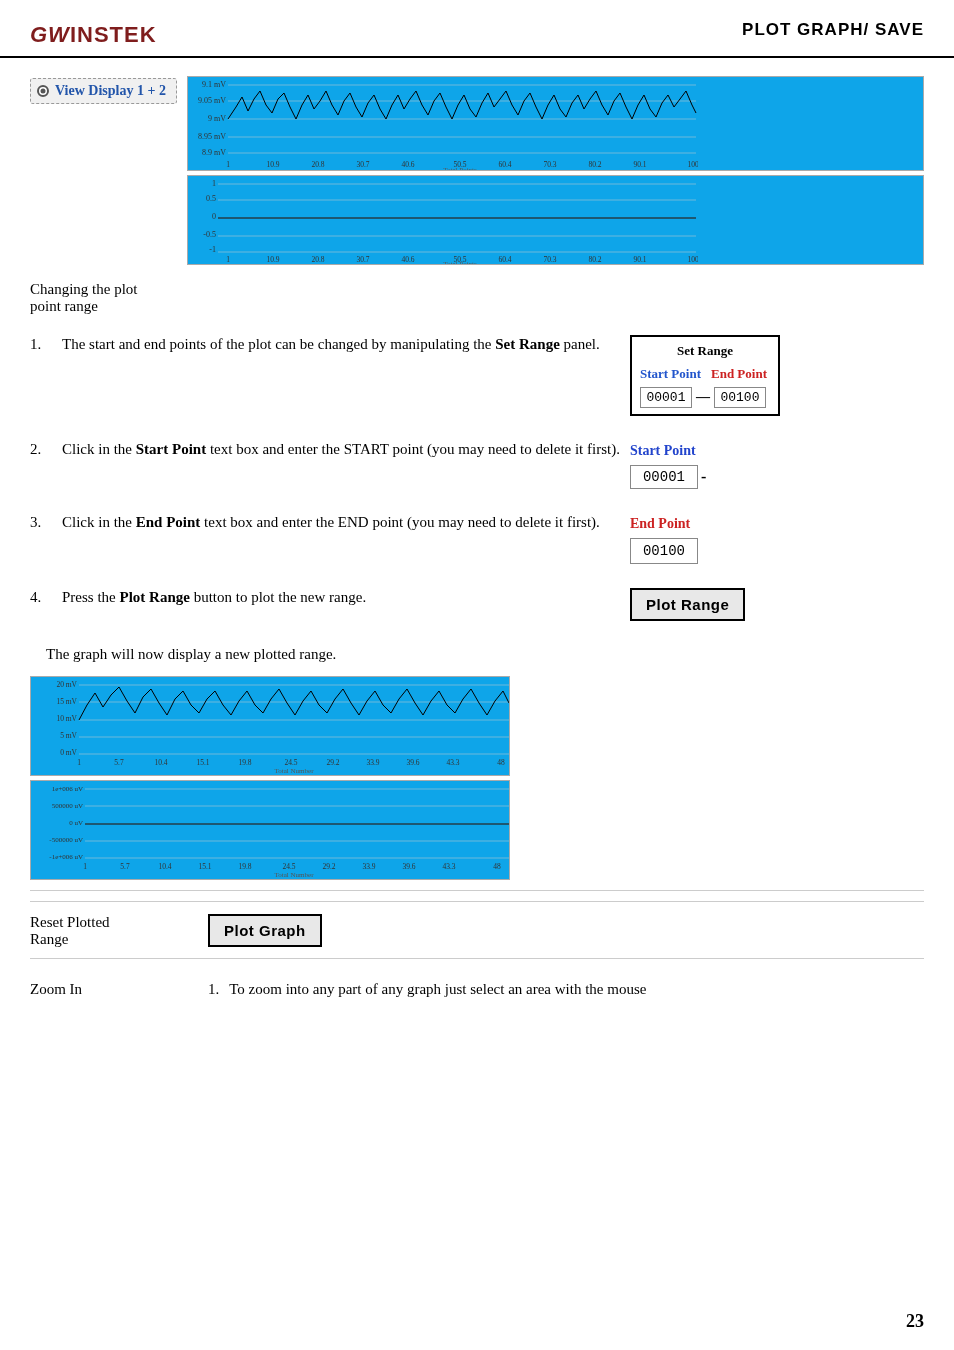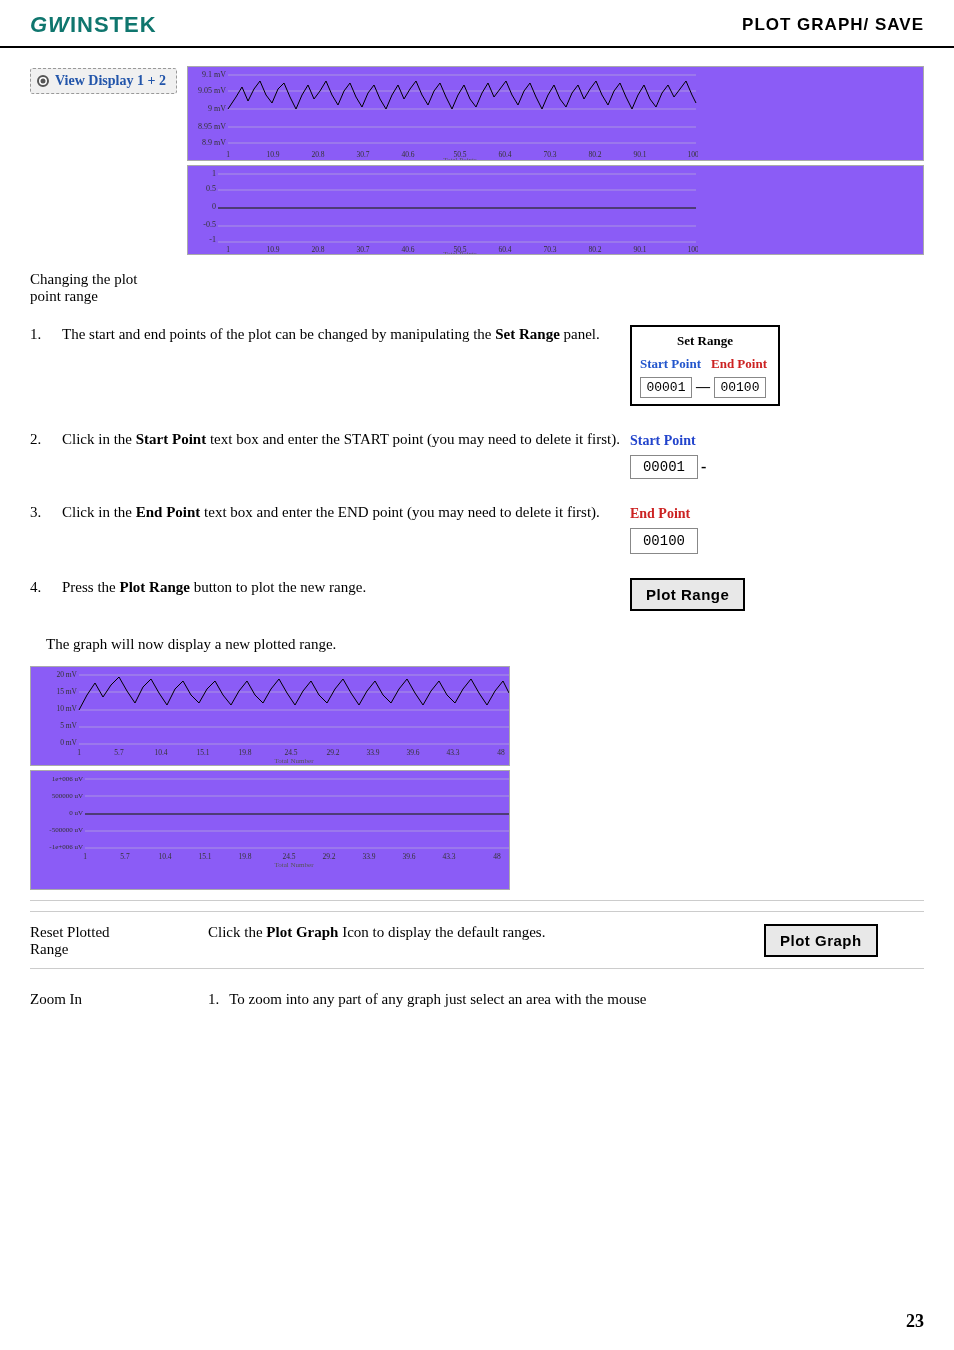"GWINSTEK" .brand { color: #0f766e -> #7f1d1d; margin-top: none -> 10px }
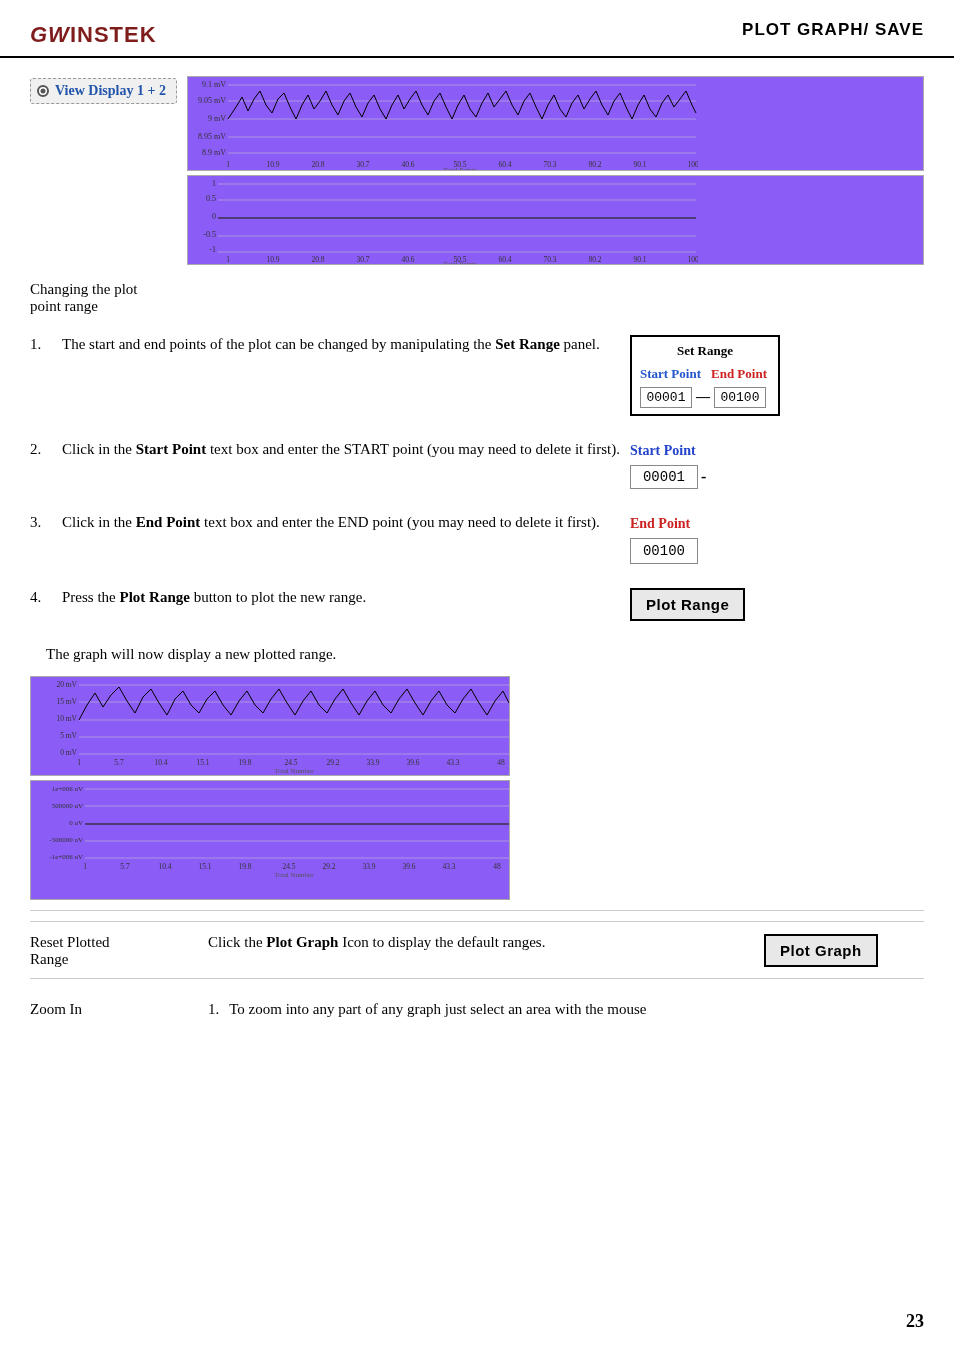"9.1 mV" .chart-box { background: #8b5cf6 -> #0ea5e9 }
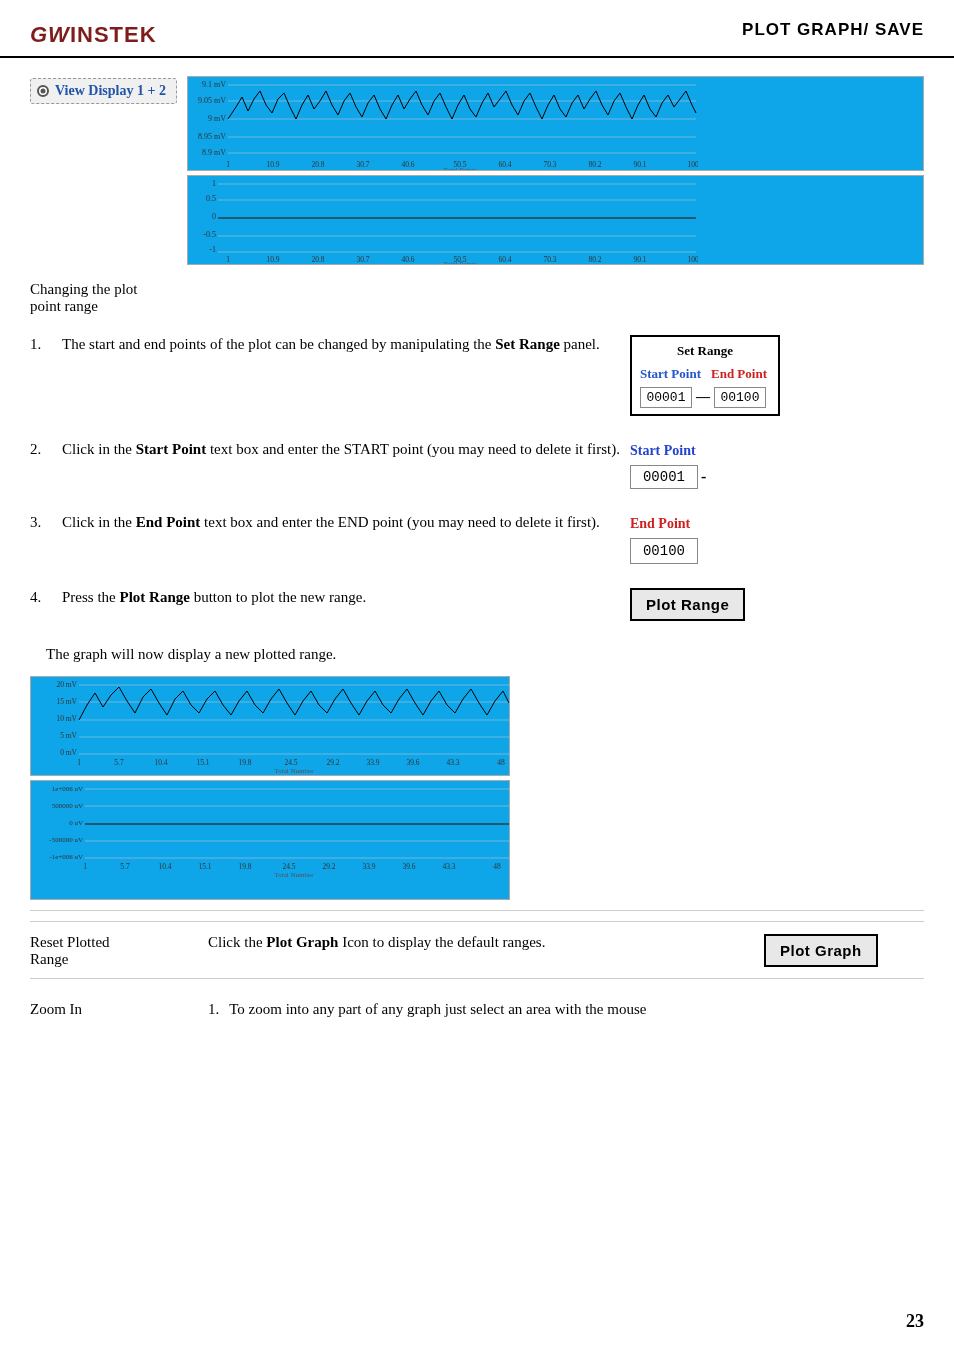"1e+006 uV" div.chart-box { height: 120px -> 100px }
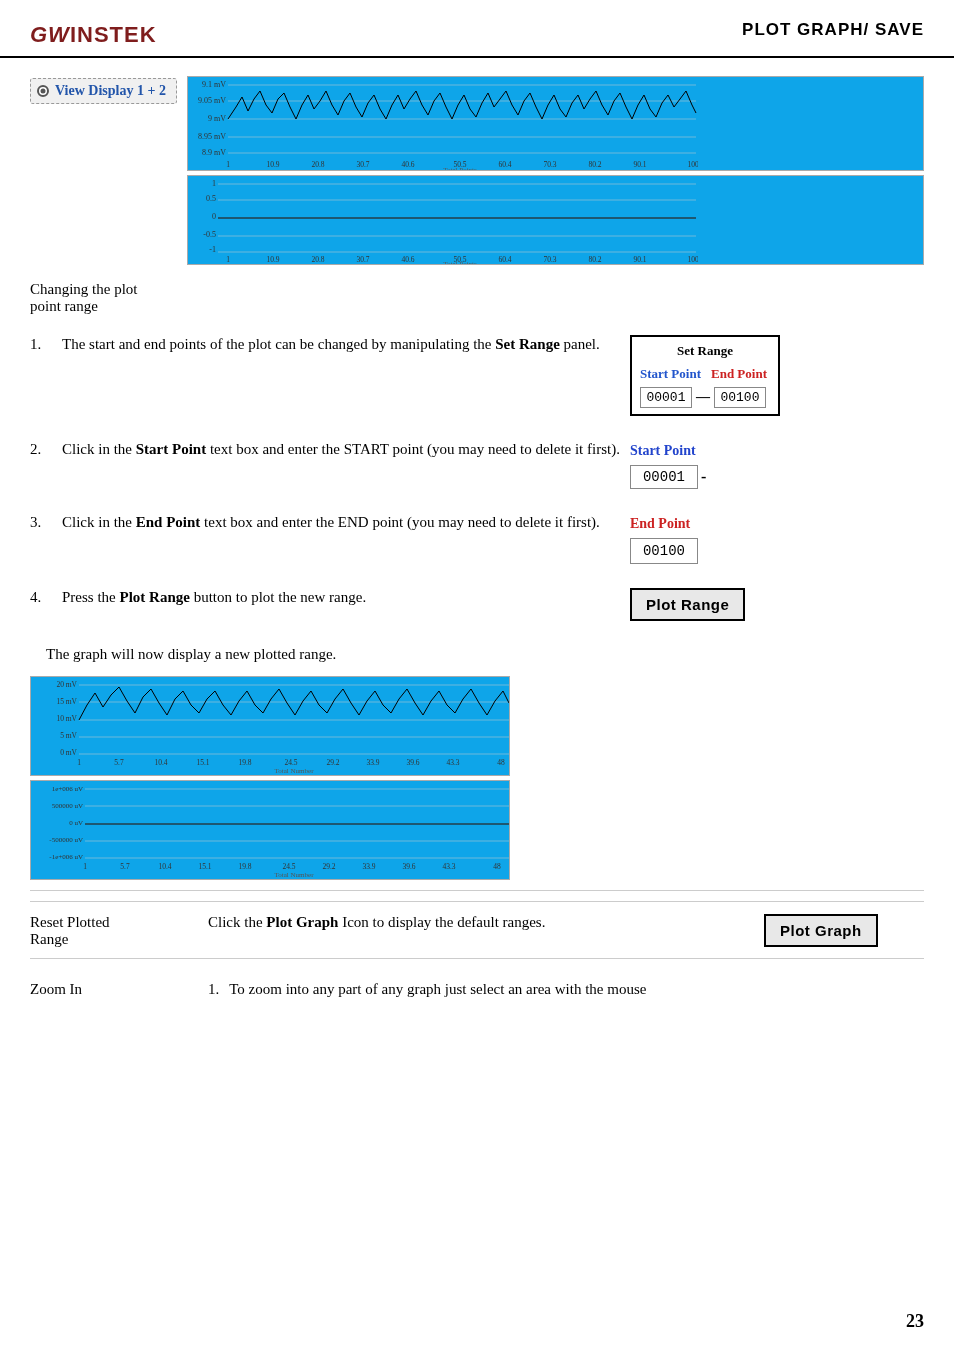"Click the Plot Graph Icon" div.reset-text { html: <div> Click the <strong>Plot Graph</strong> Icon to display the default ranges. </div> -> none }
